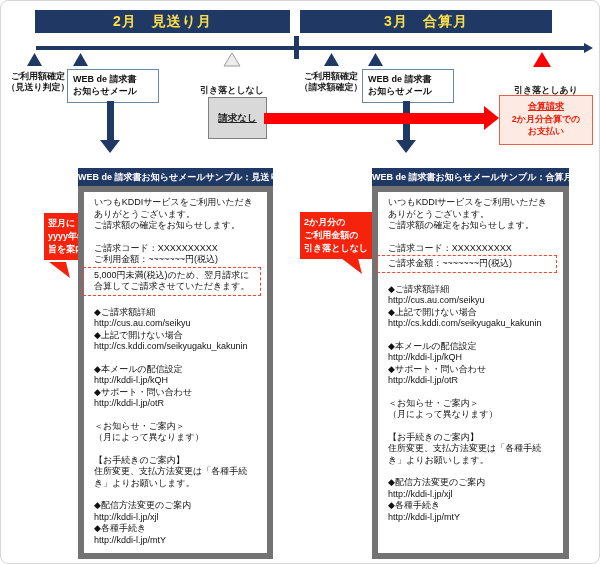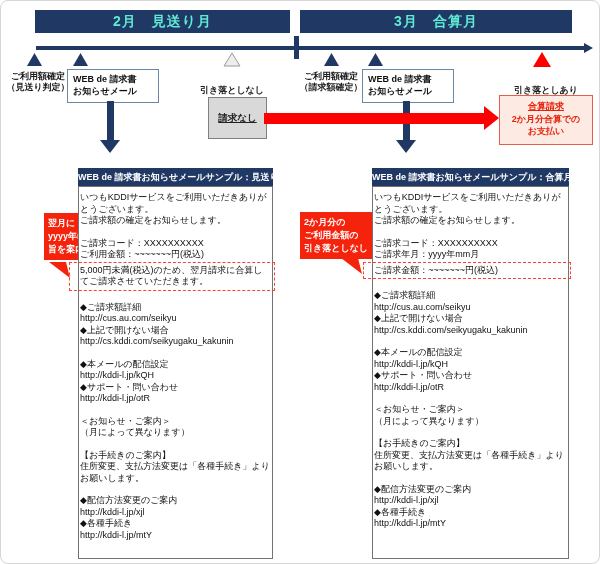"2月 見送り月" .phase-bar { color: #5eead4 -> #fde047 }
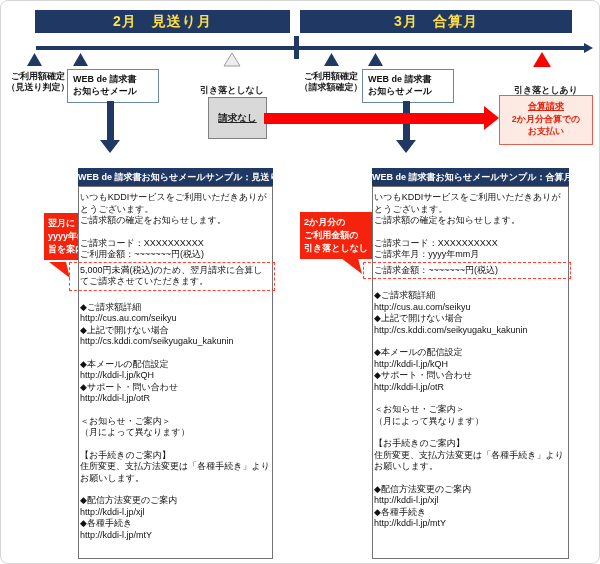"3月 合算月" #bar-mar { width: 272px -> 252px }
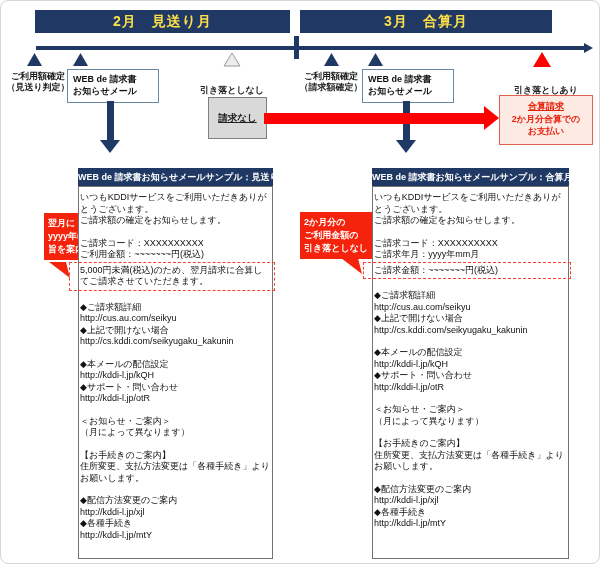"いつもKDDIサービスをご利用いただきありがとうございます。" .email-body { border: 1px solid #737373 -> 6px solid #737373; padding: 5px 1px -> 5px 10px }
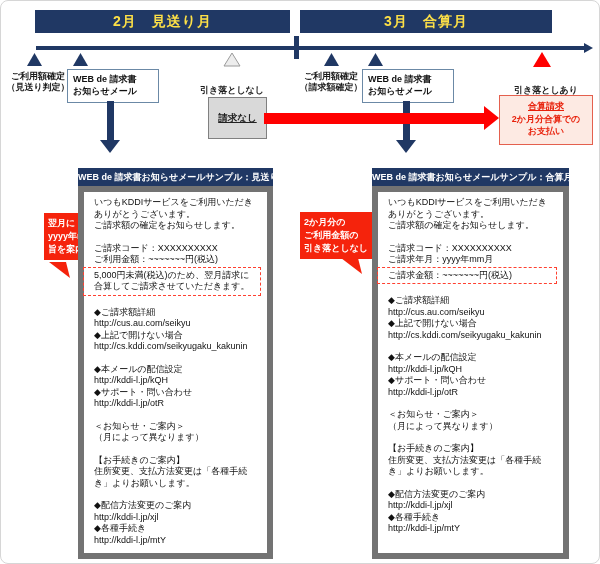"ご請求年月：yyyy年mm月" div.line { html: <div>ご請求年月：yyyy年mm月</div> -> none }
